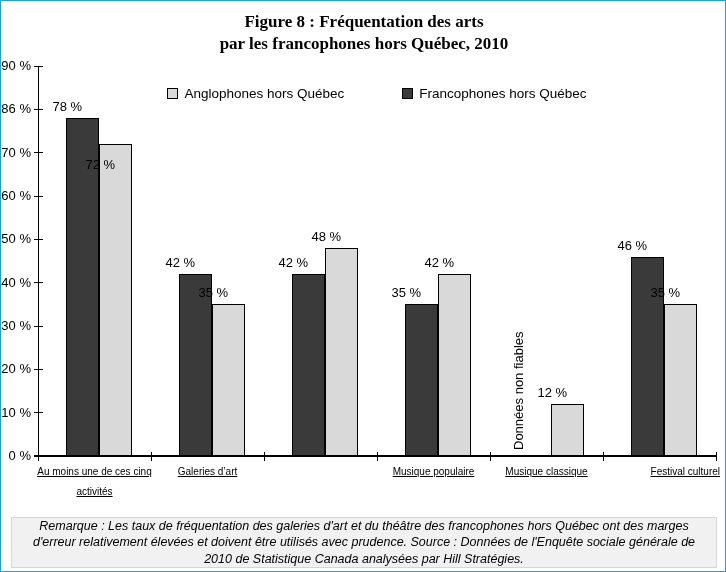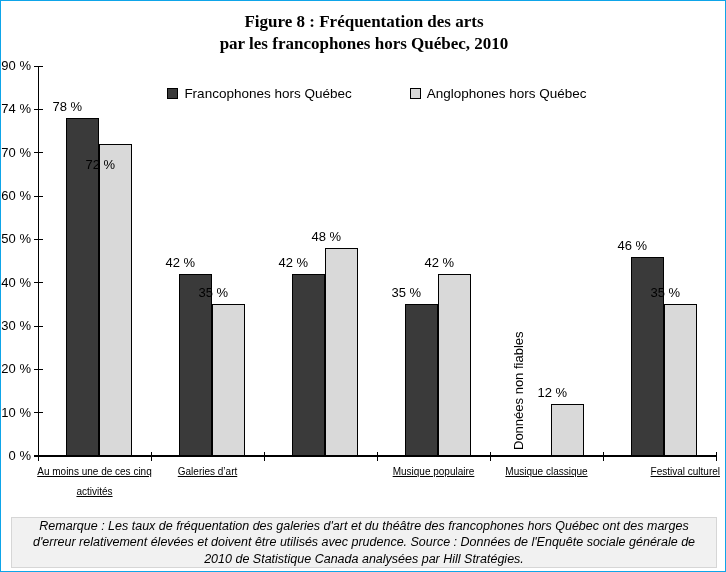"Francophones hors Québec" div.legend-item { order: before "Anglophones hors Québec" -> after "Anglophones hors Québec" }
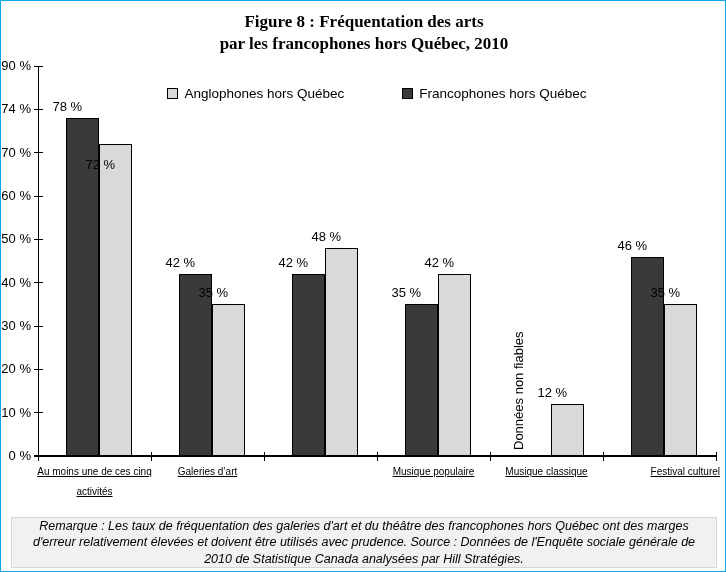"74 %" div.ytick-label { text: 74 -> 86 }
